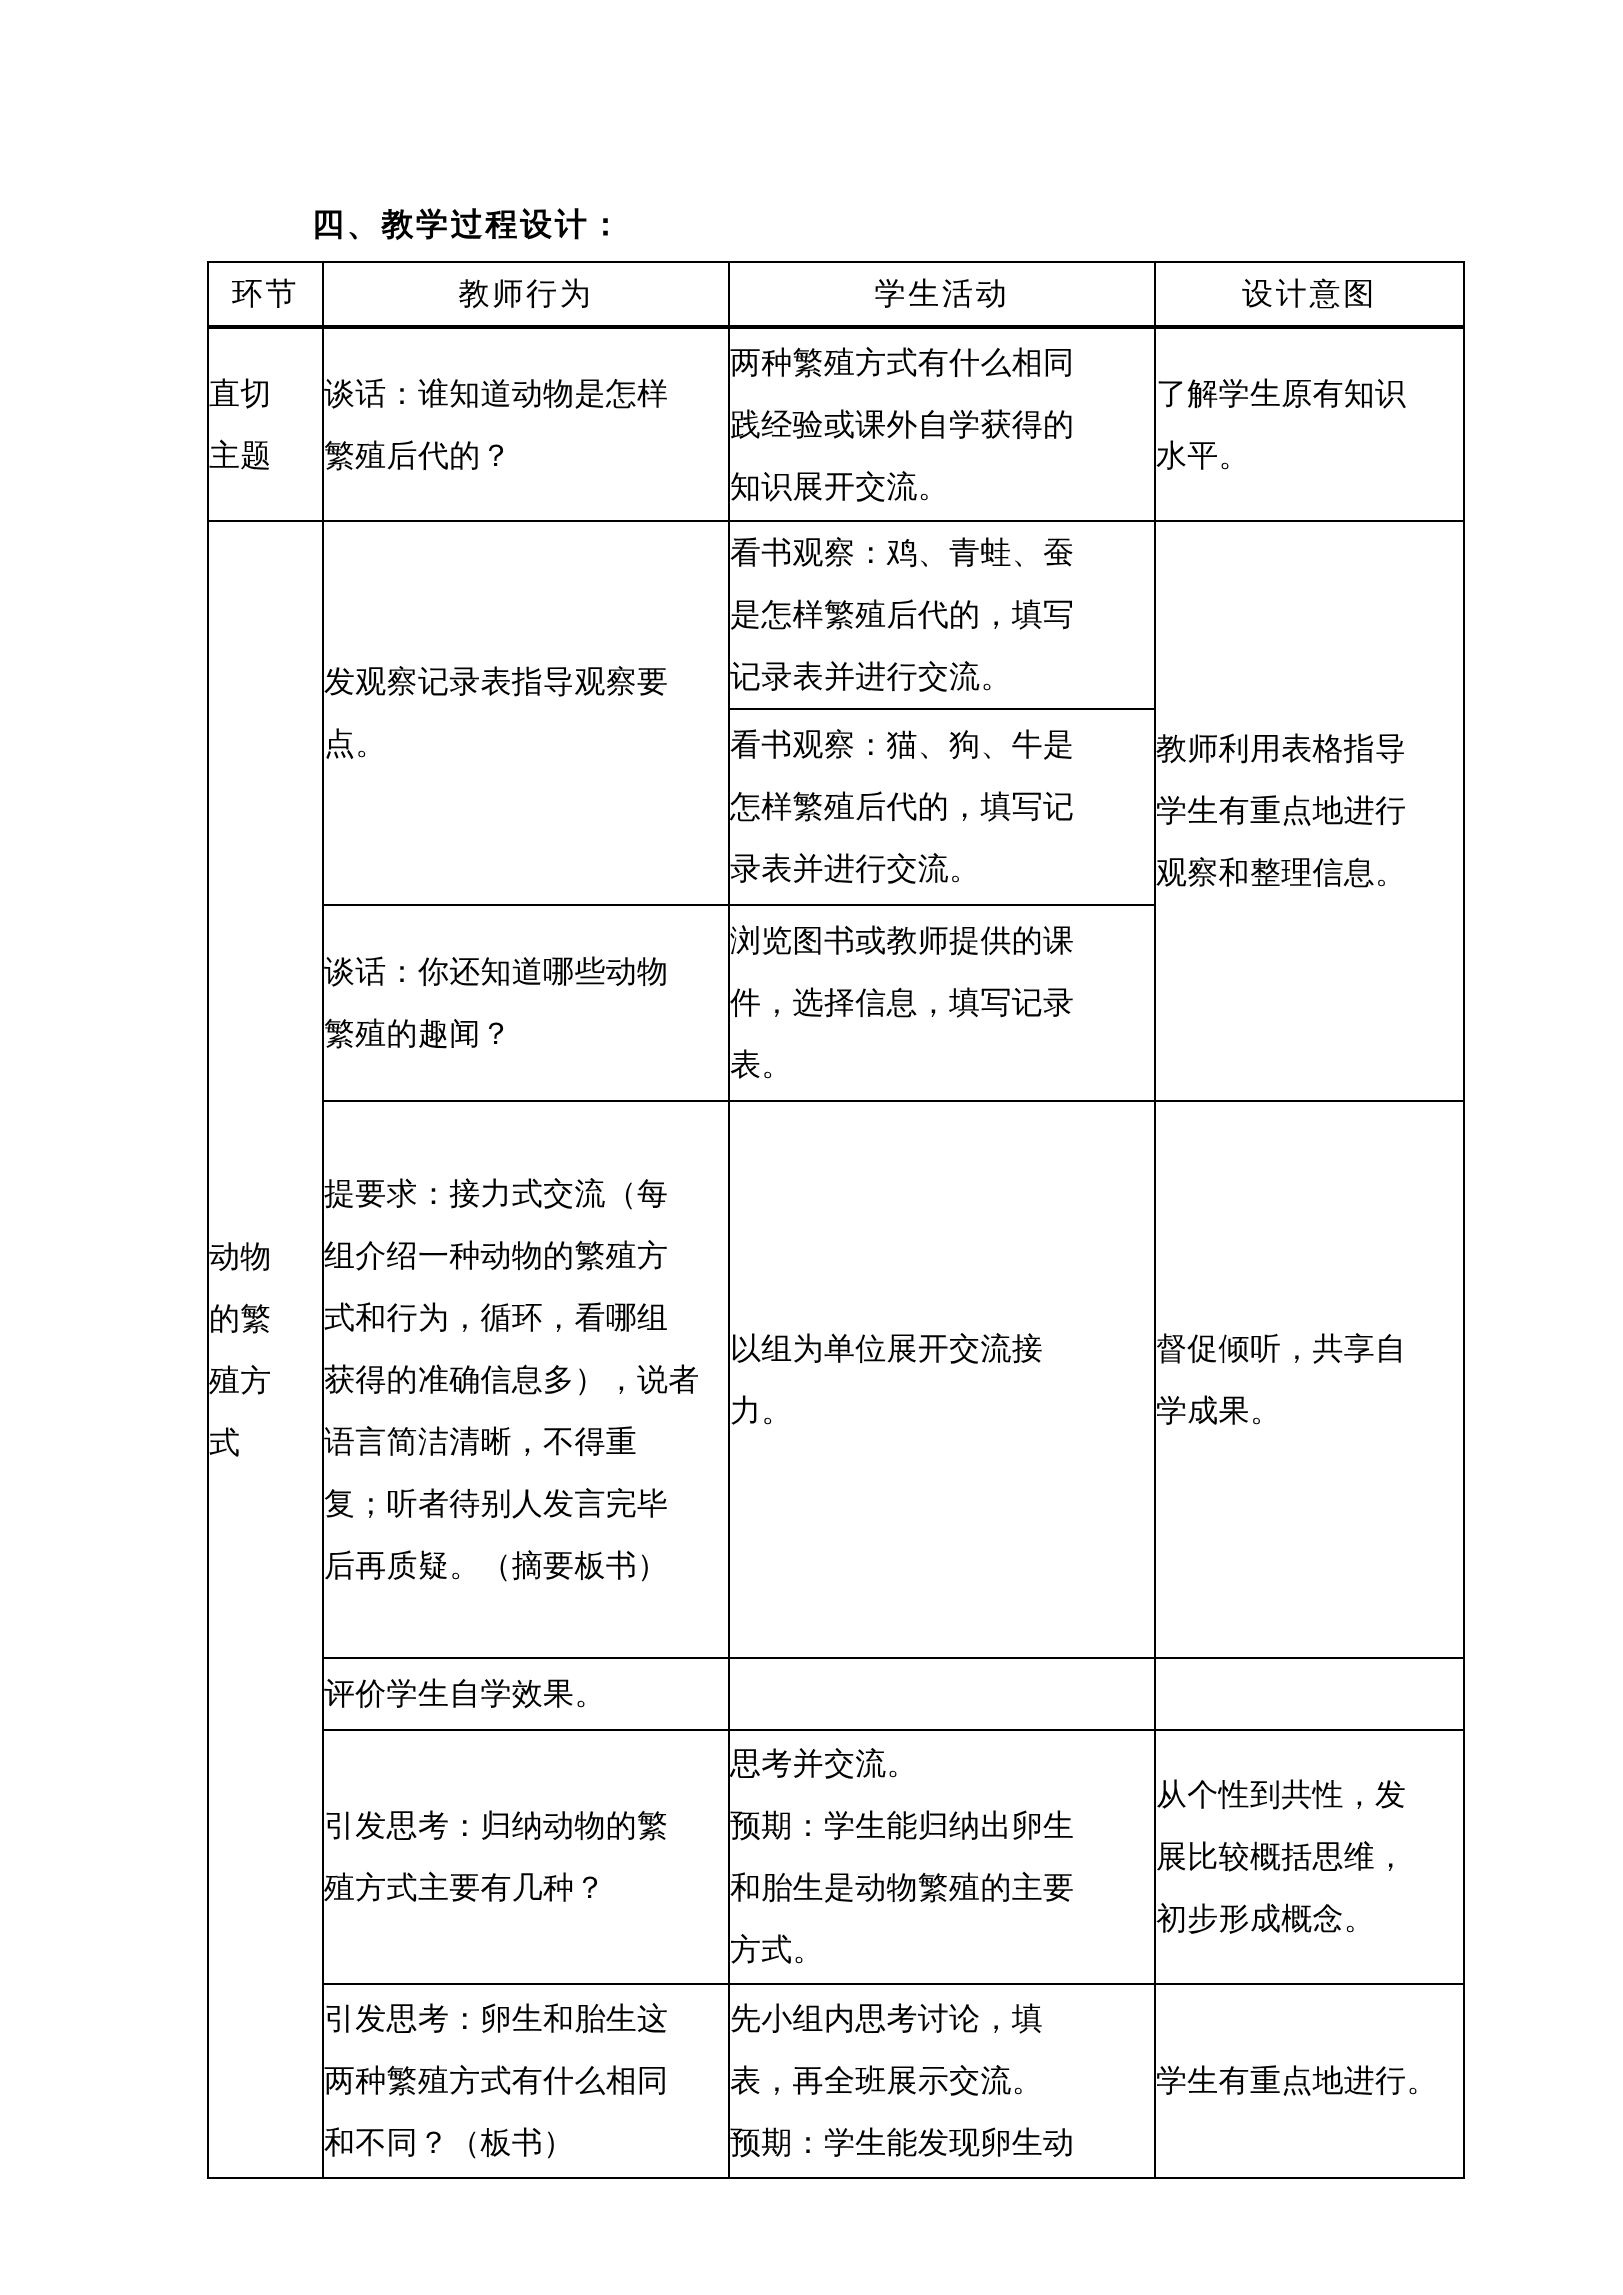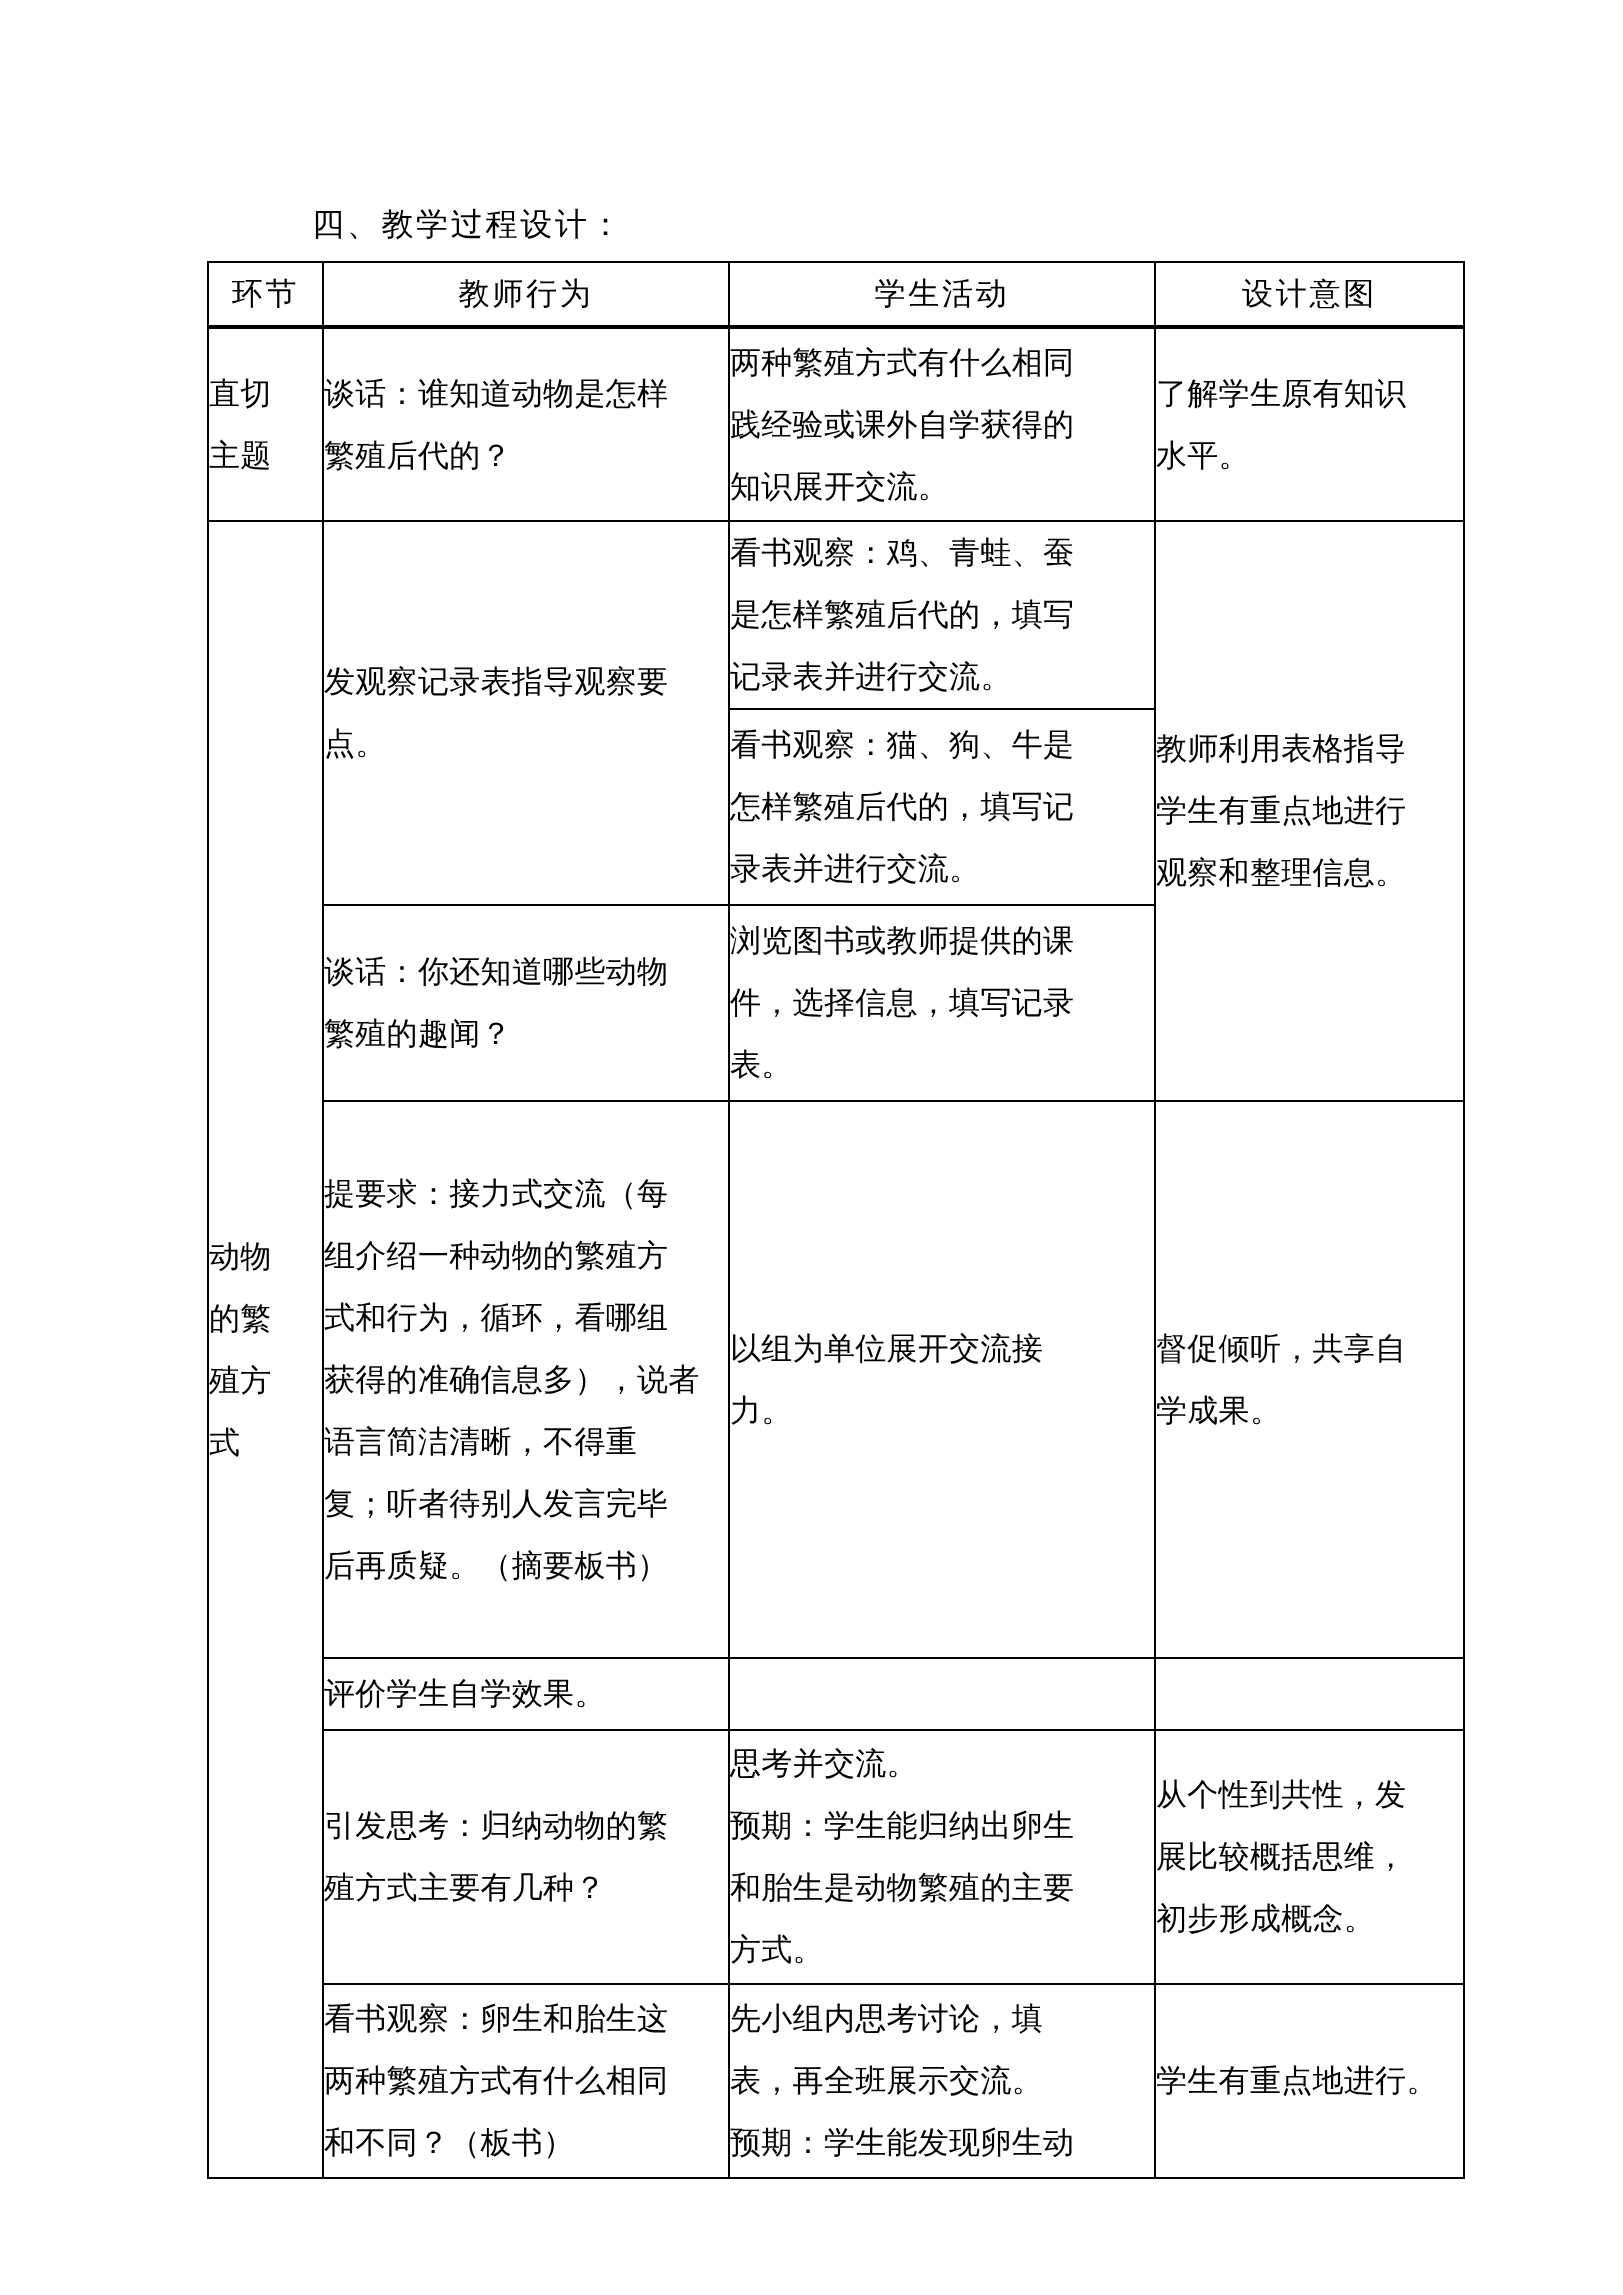"四、教学过程设计：" .title { font-weight: normal -> bold }
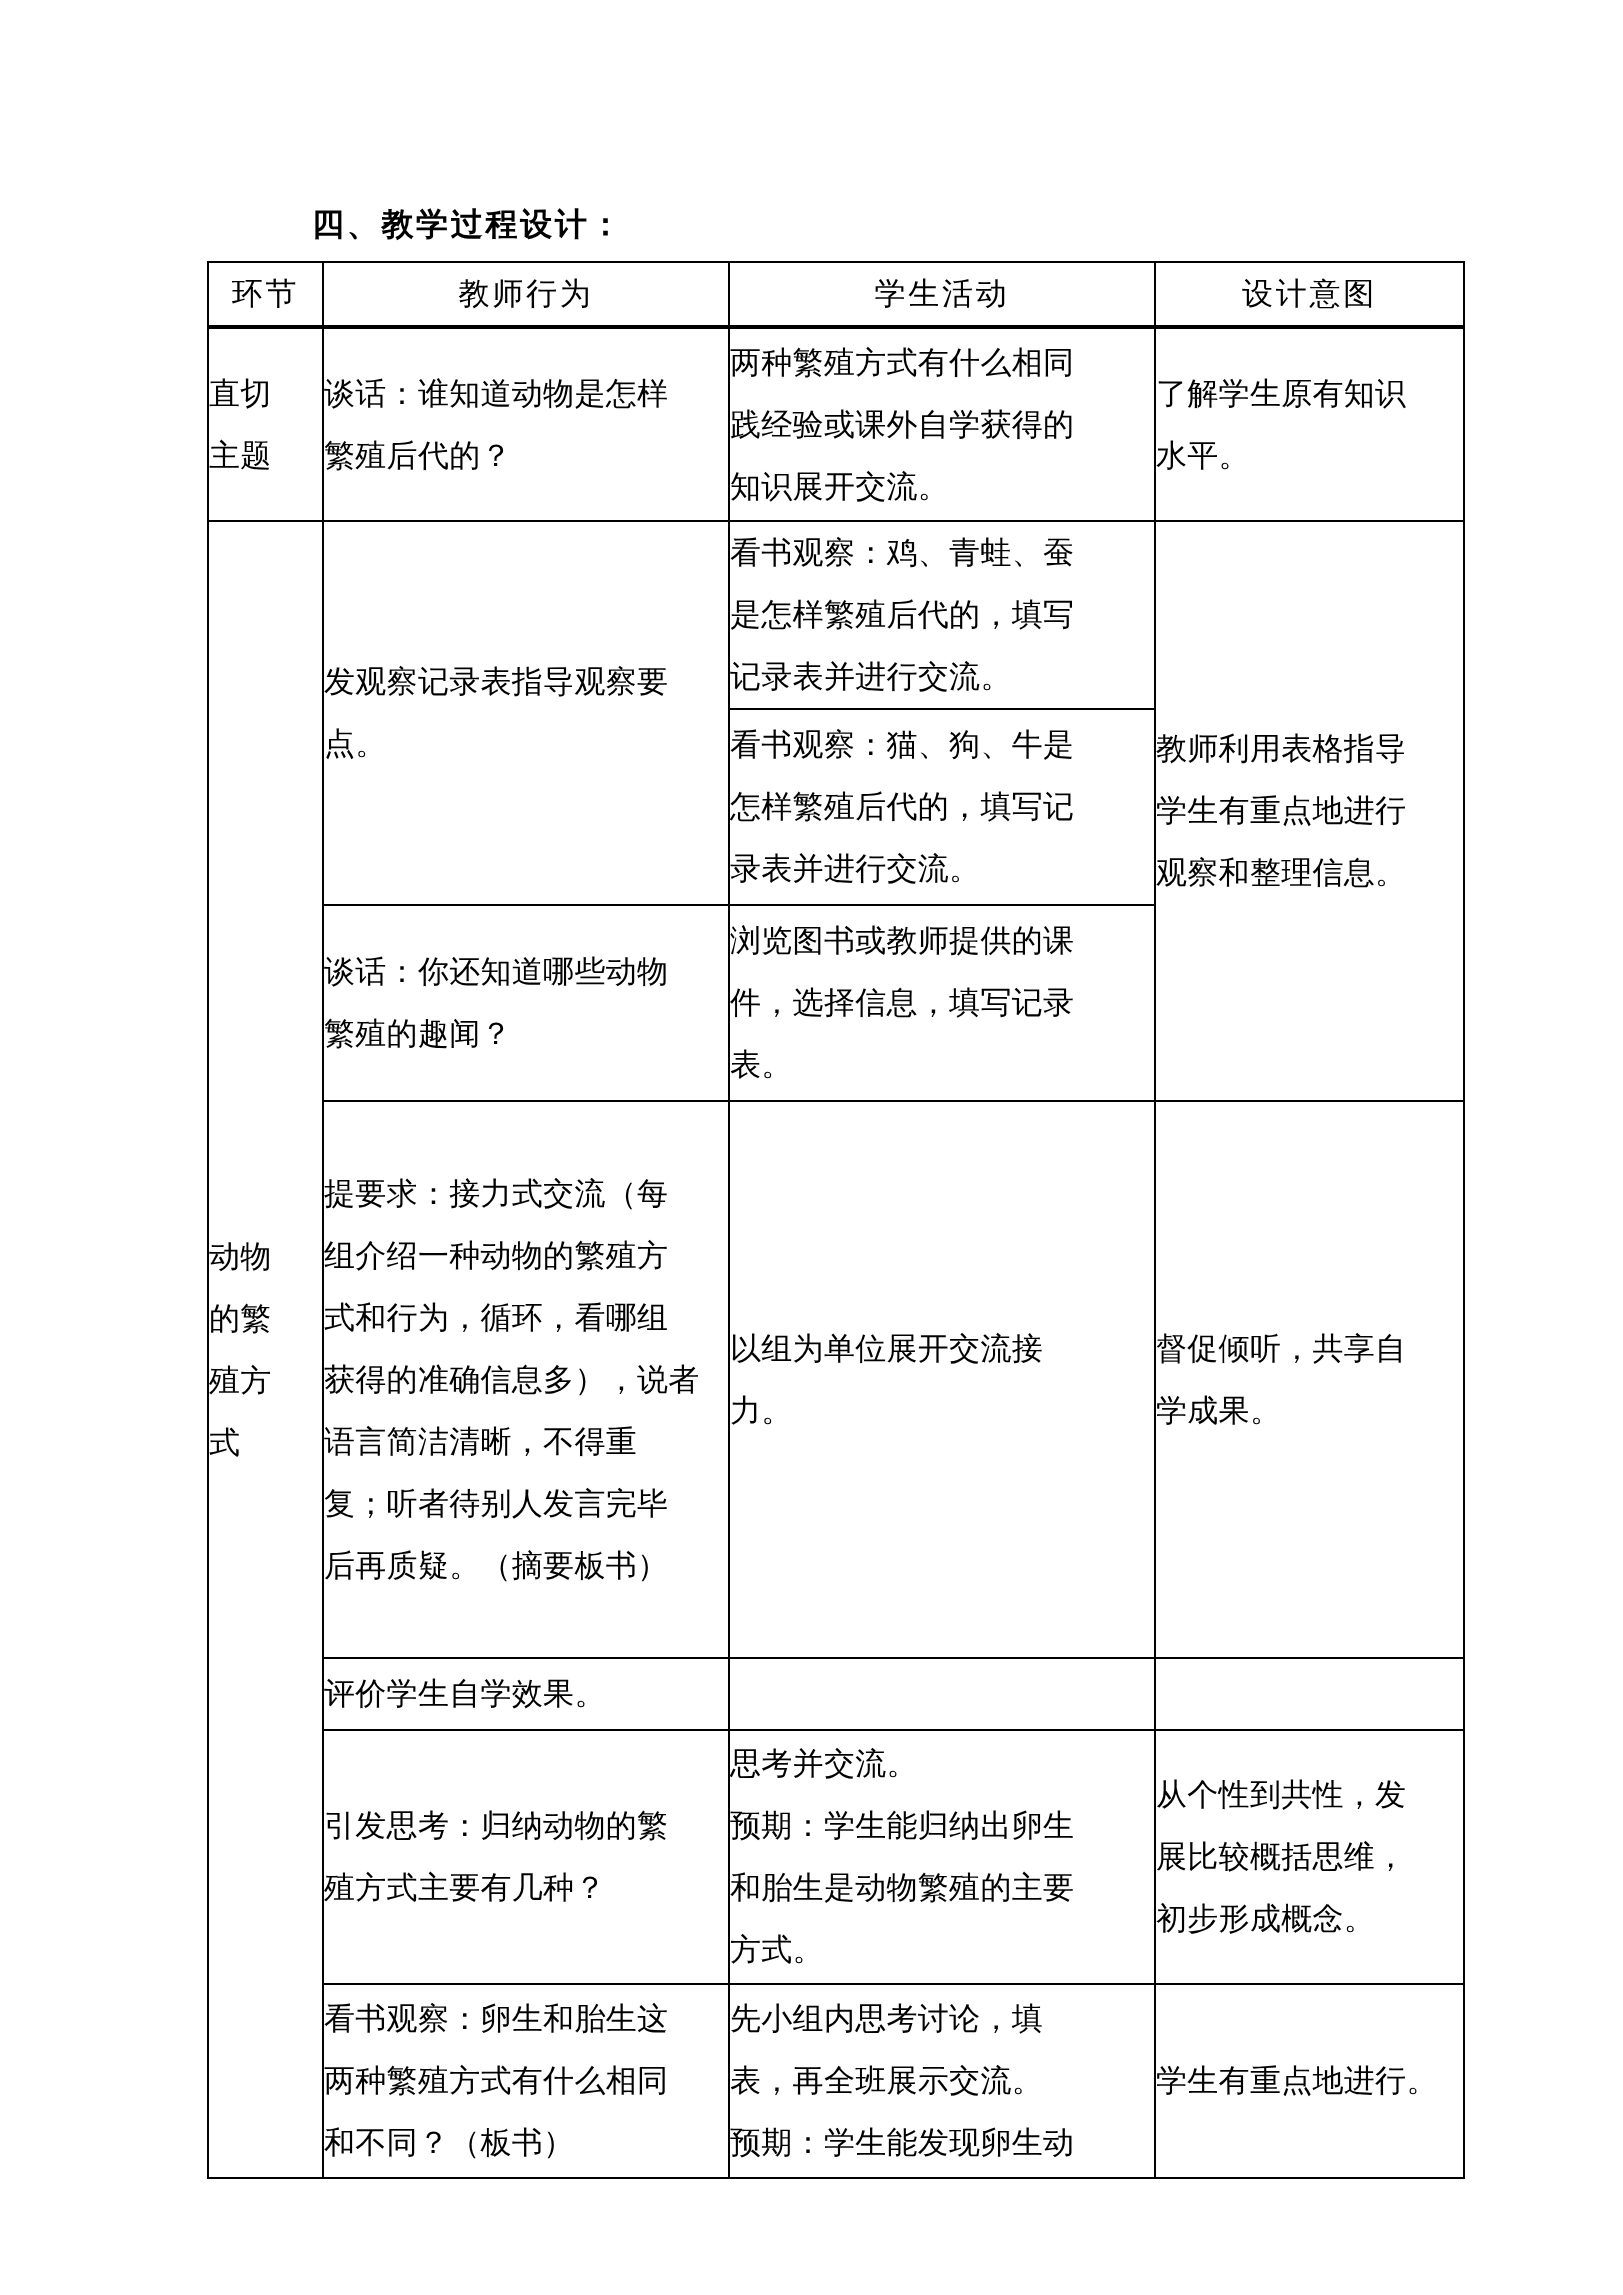"看书观察：卵生和胎生这" td.body-cell { text: 看书观察 -> 引发思考 }
